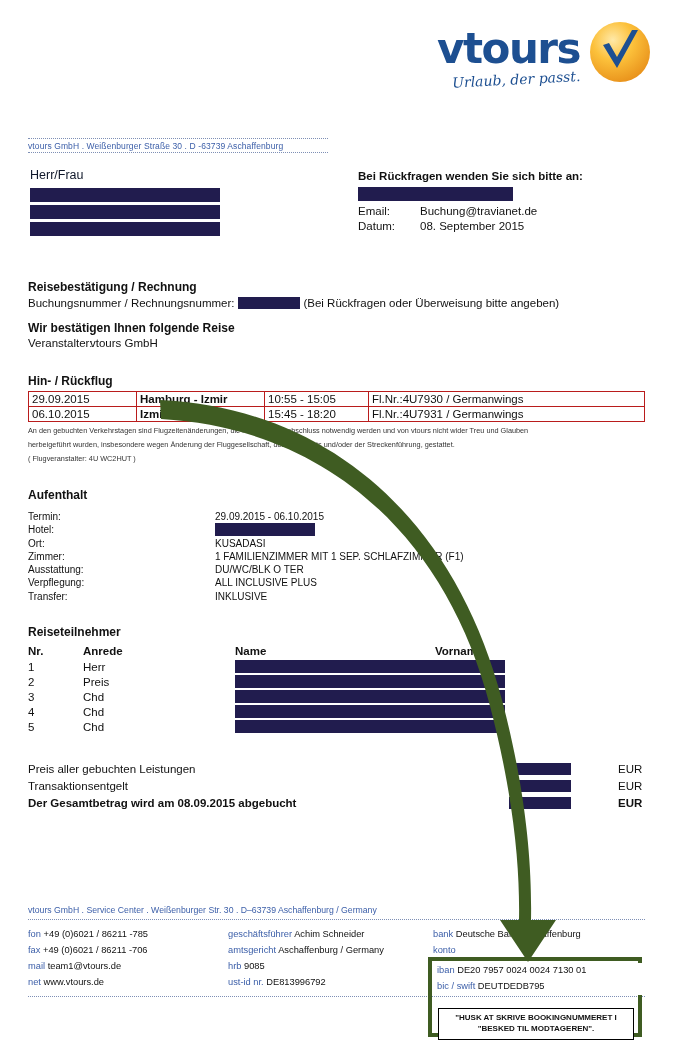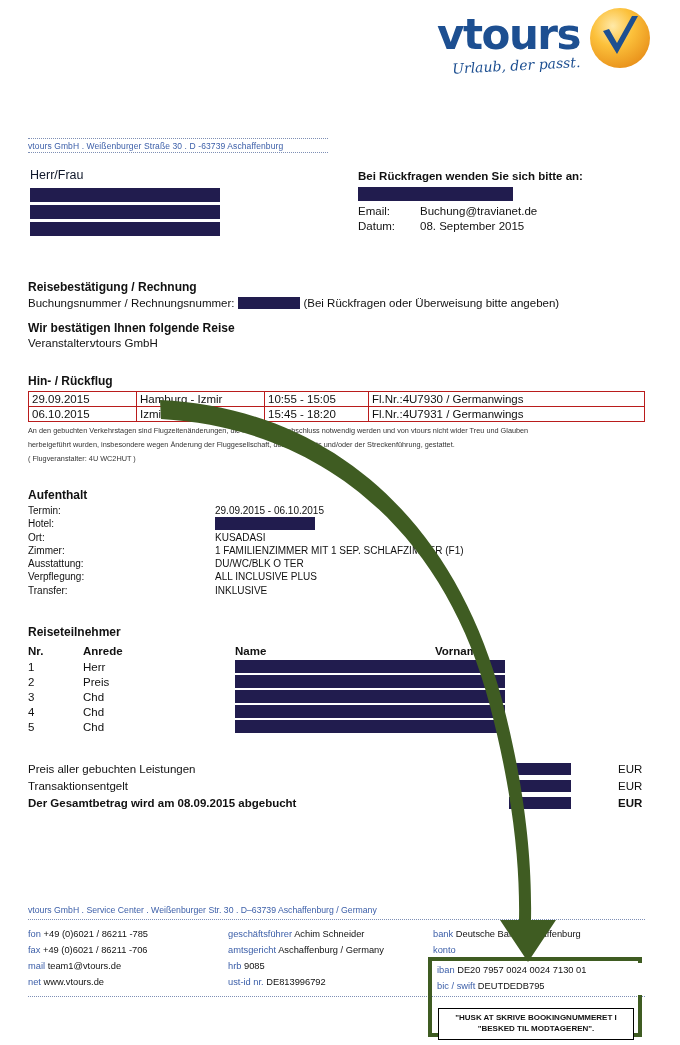"vtours" .logo-wrap { top: 4px -> 18px }
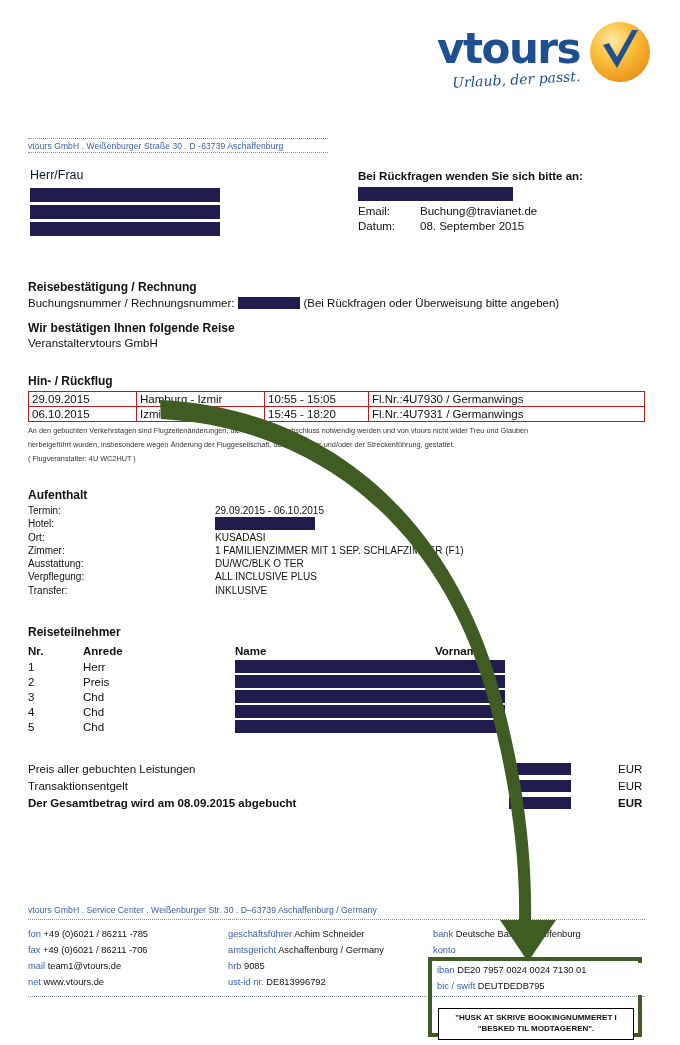"Hamburg - Izmir" .fc2 { font-weight: none -> bold }
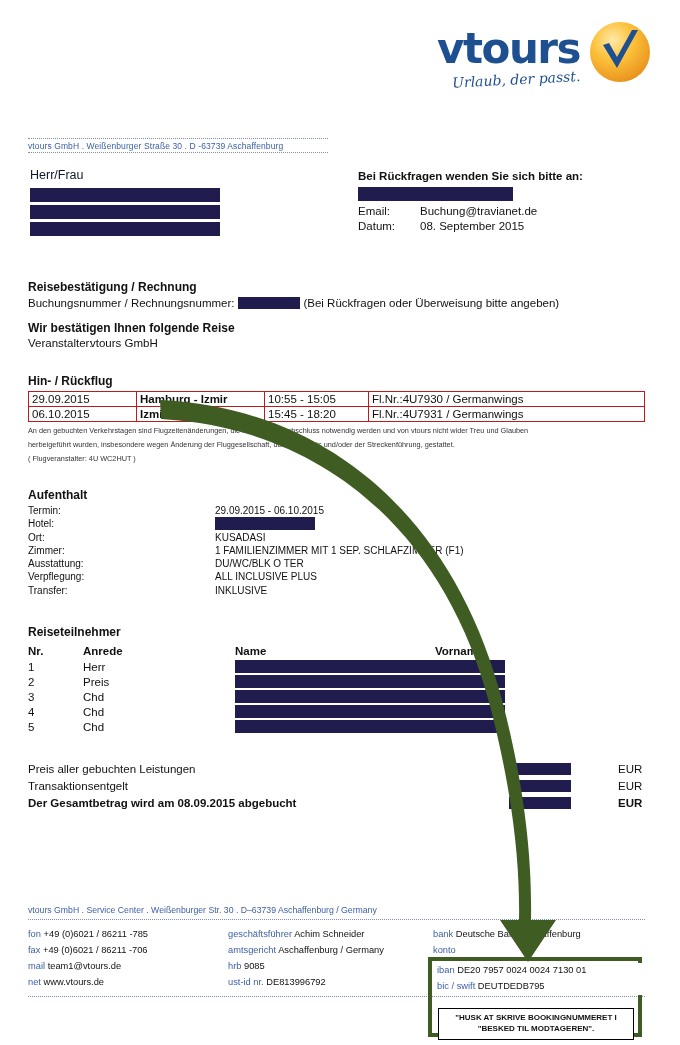"Aufenthalt" div.sec-title { margin-bottom: 2px -> 8px }
